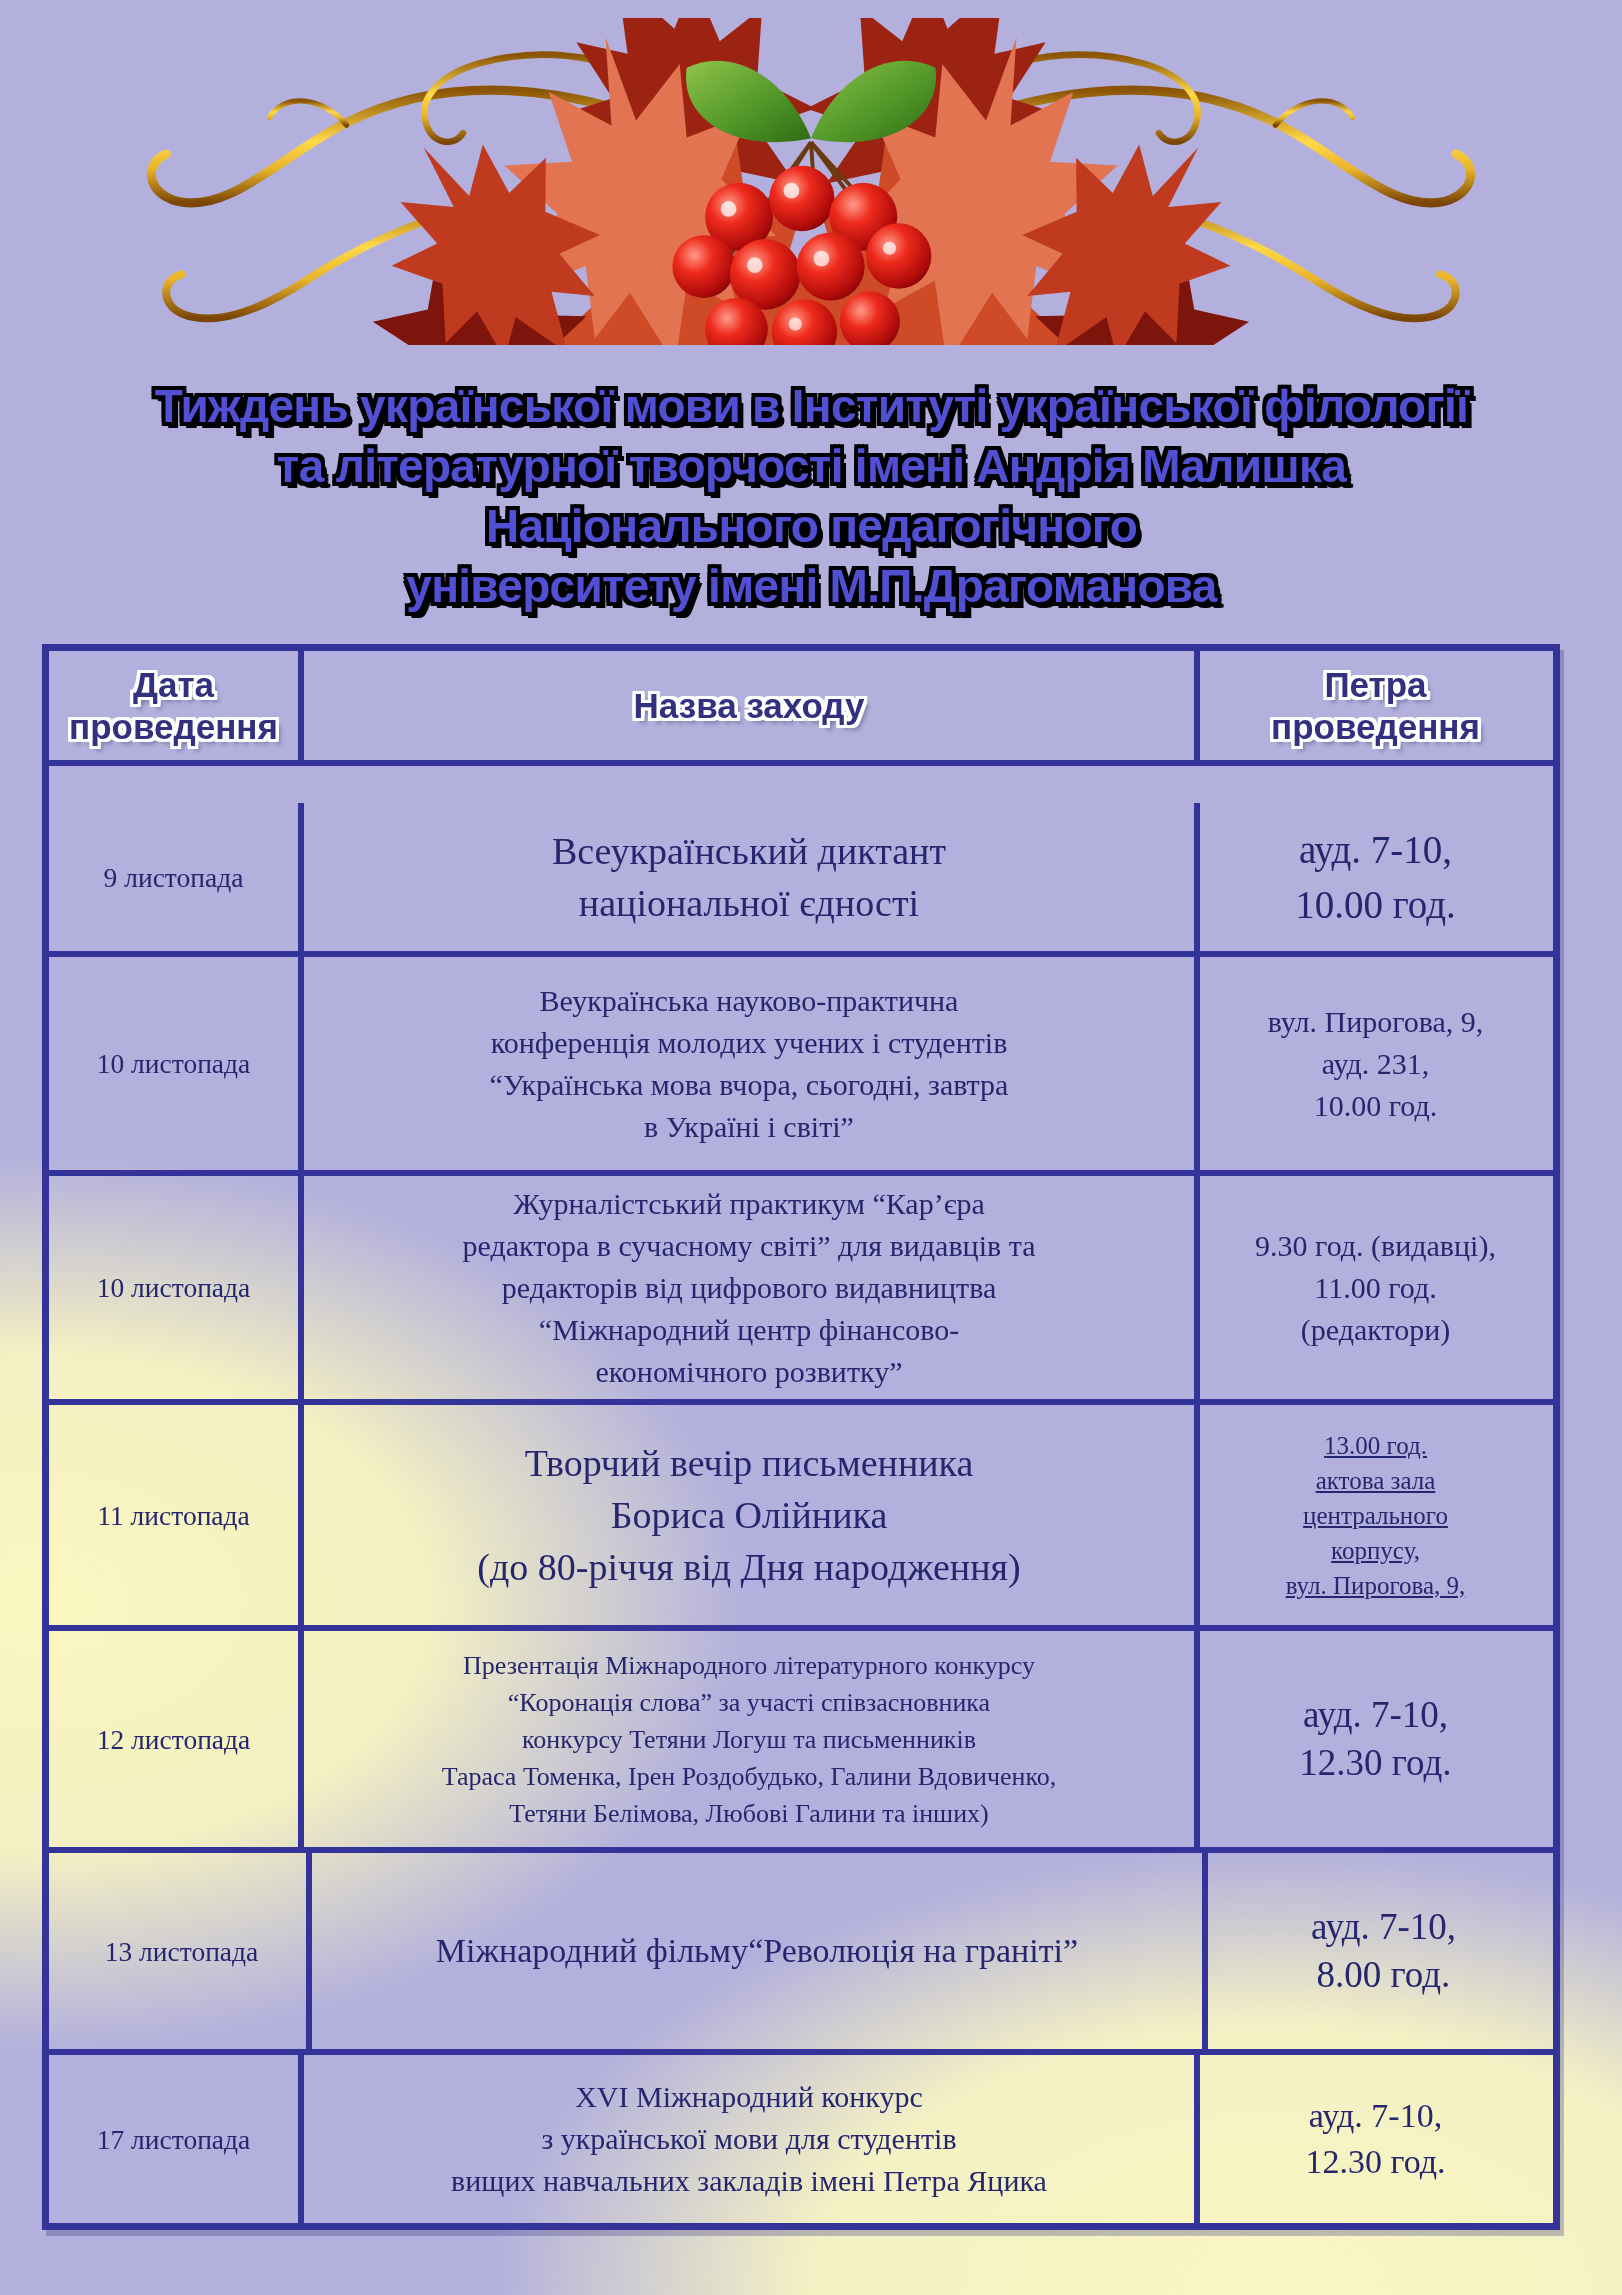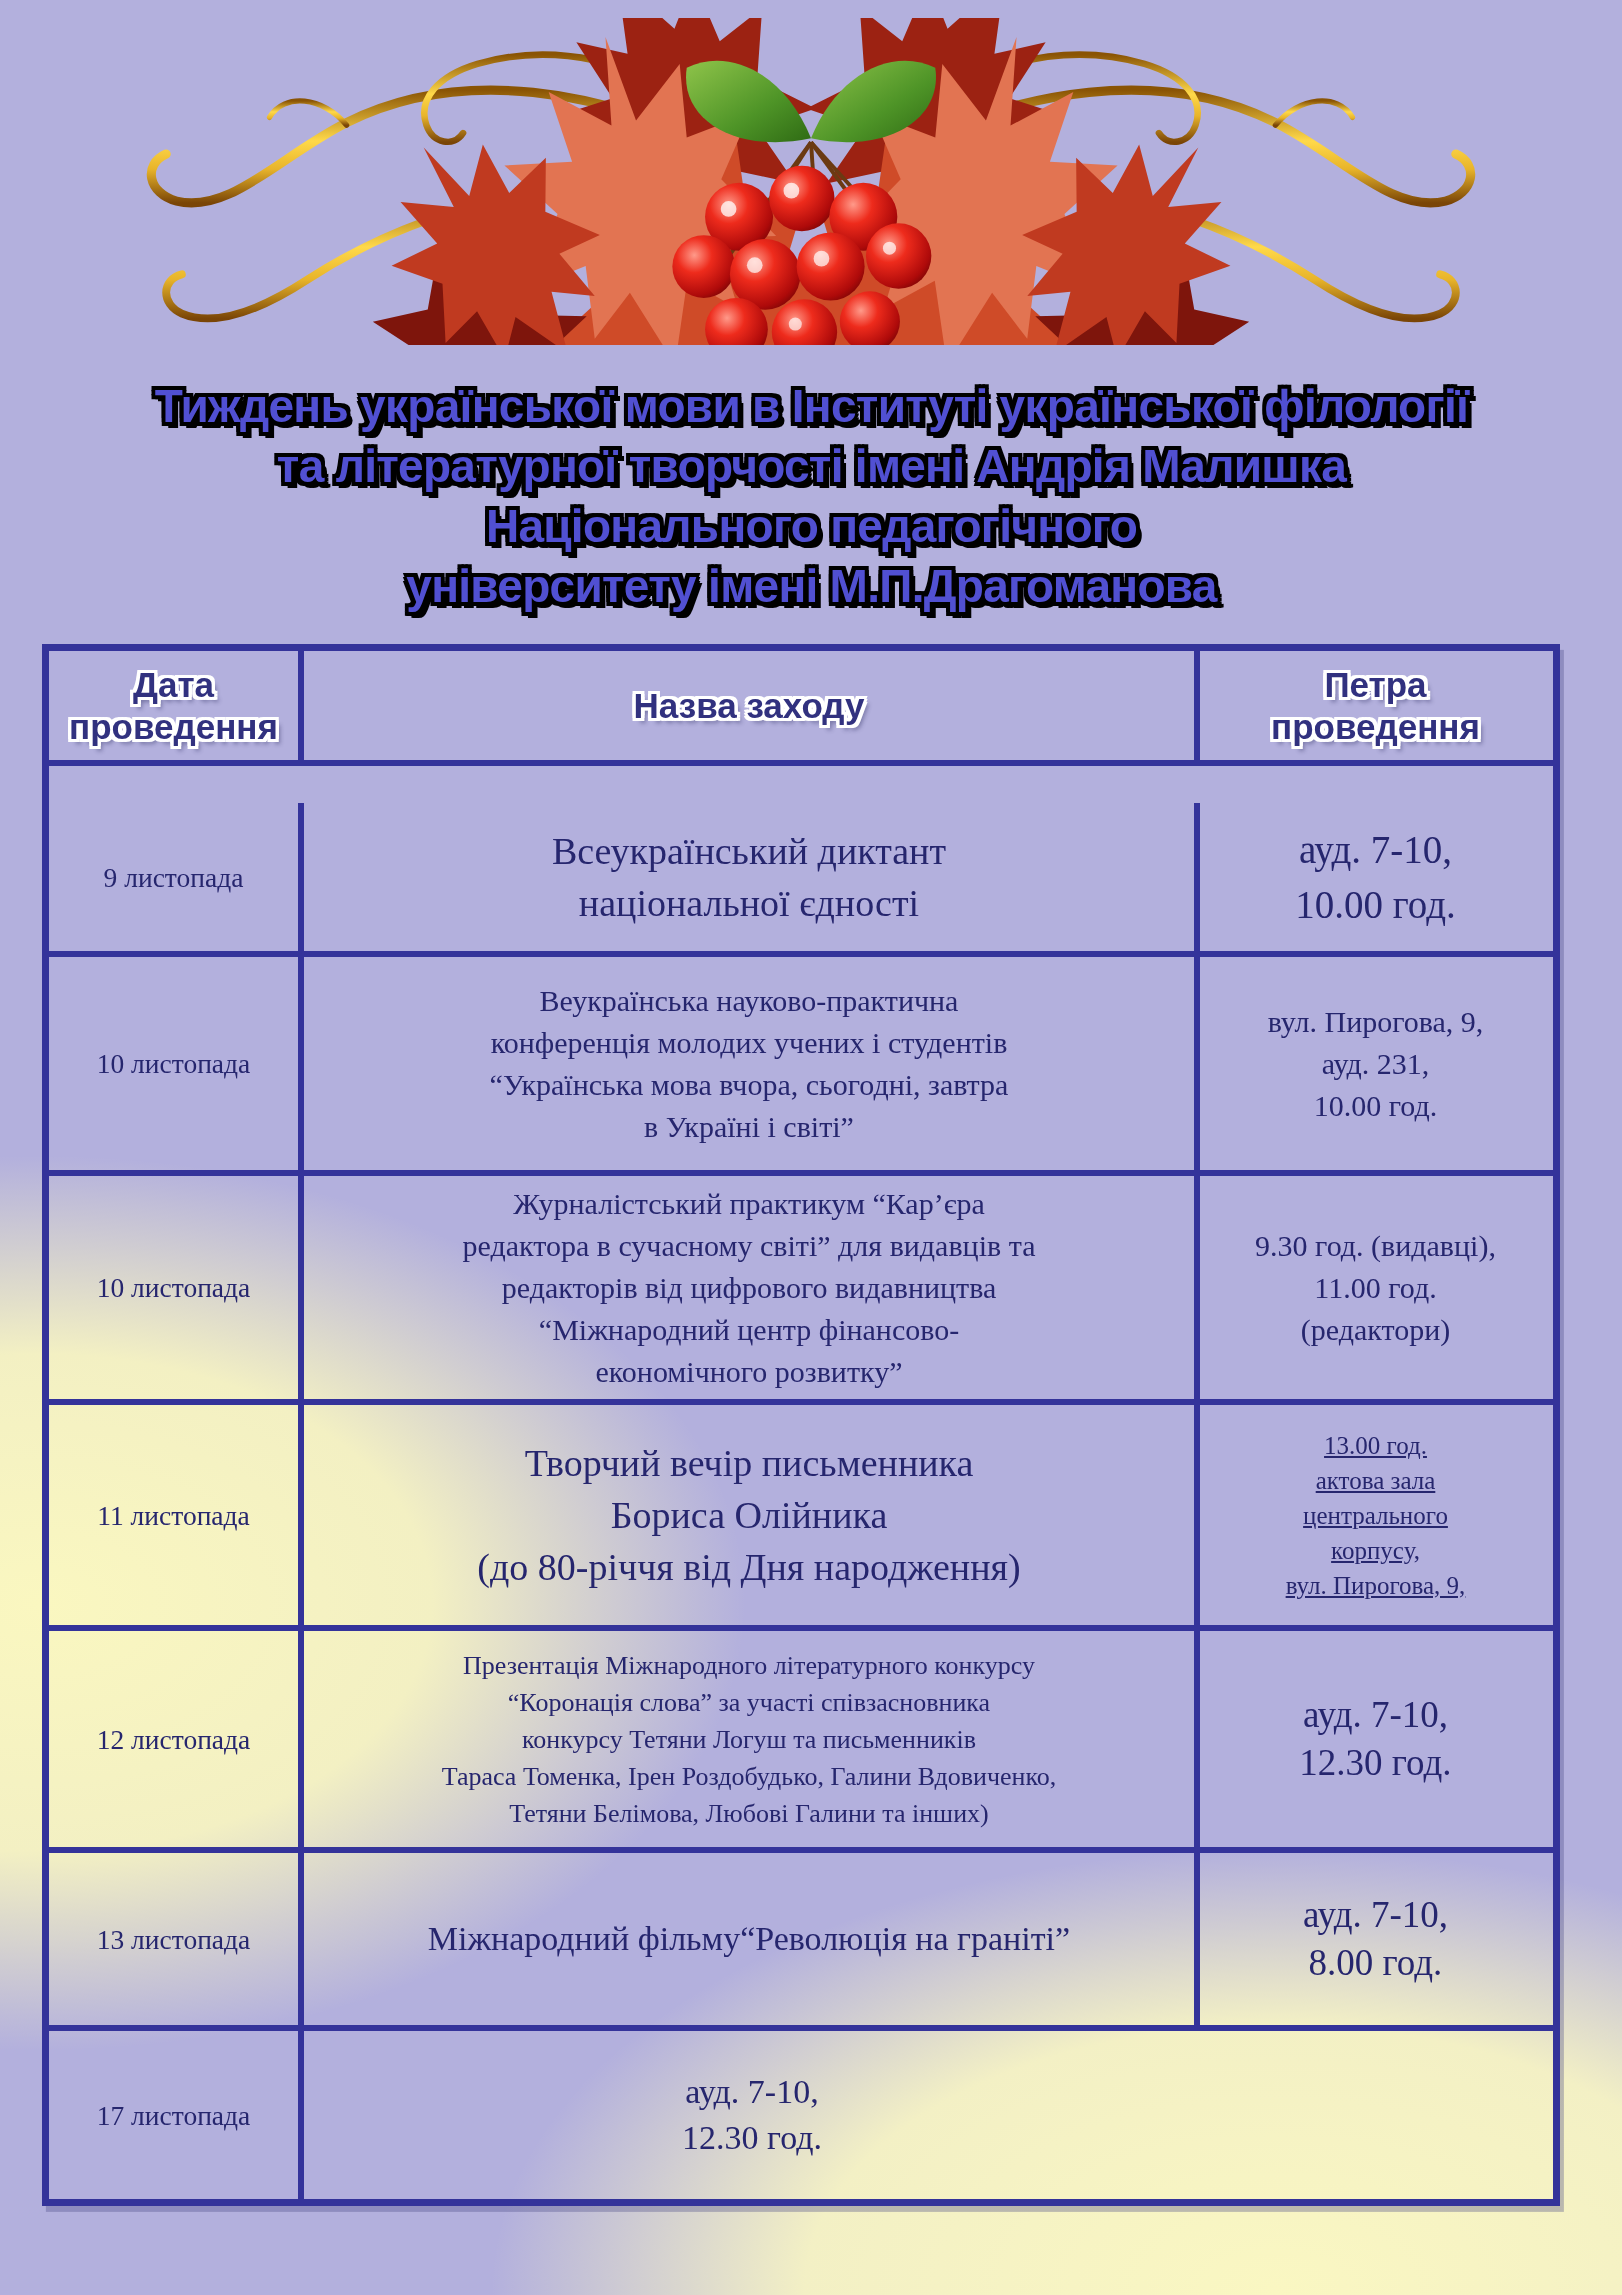"13 листопада" div.row { height: 178px -> 202px; padding-left: none -> 8px }
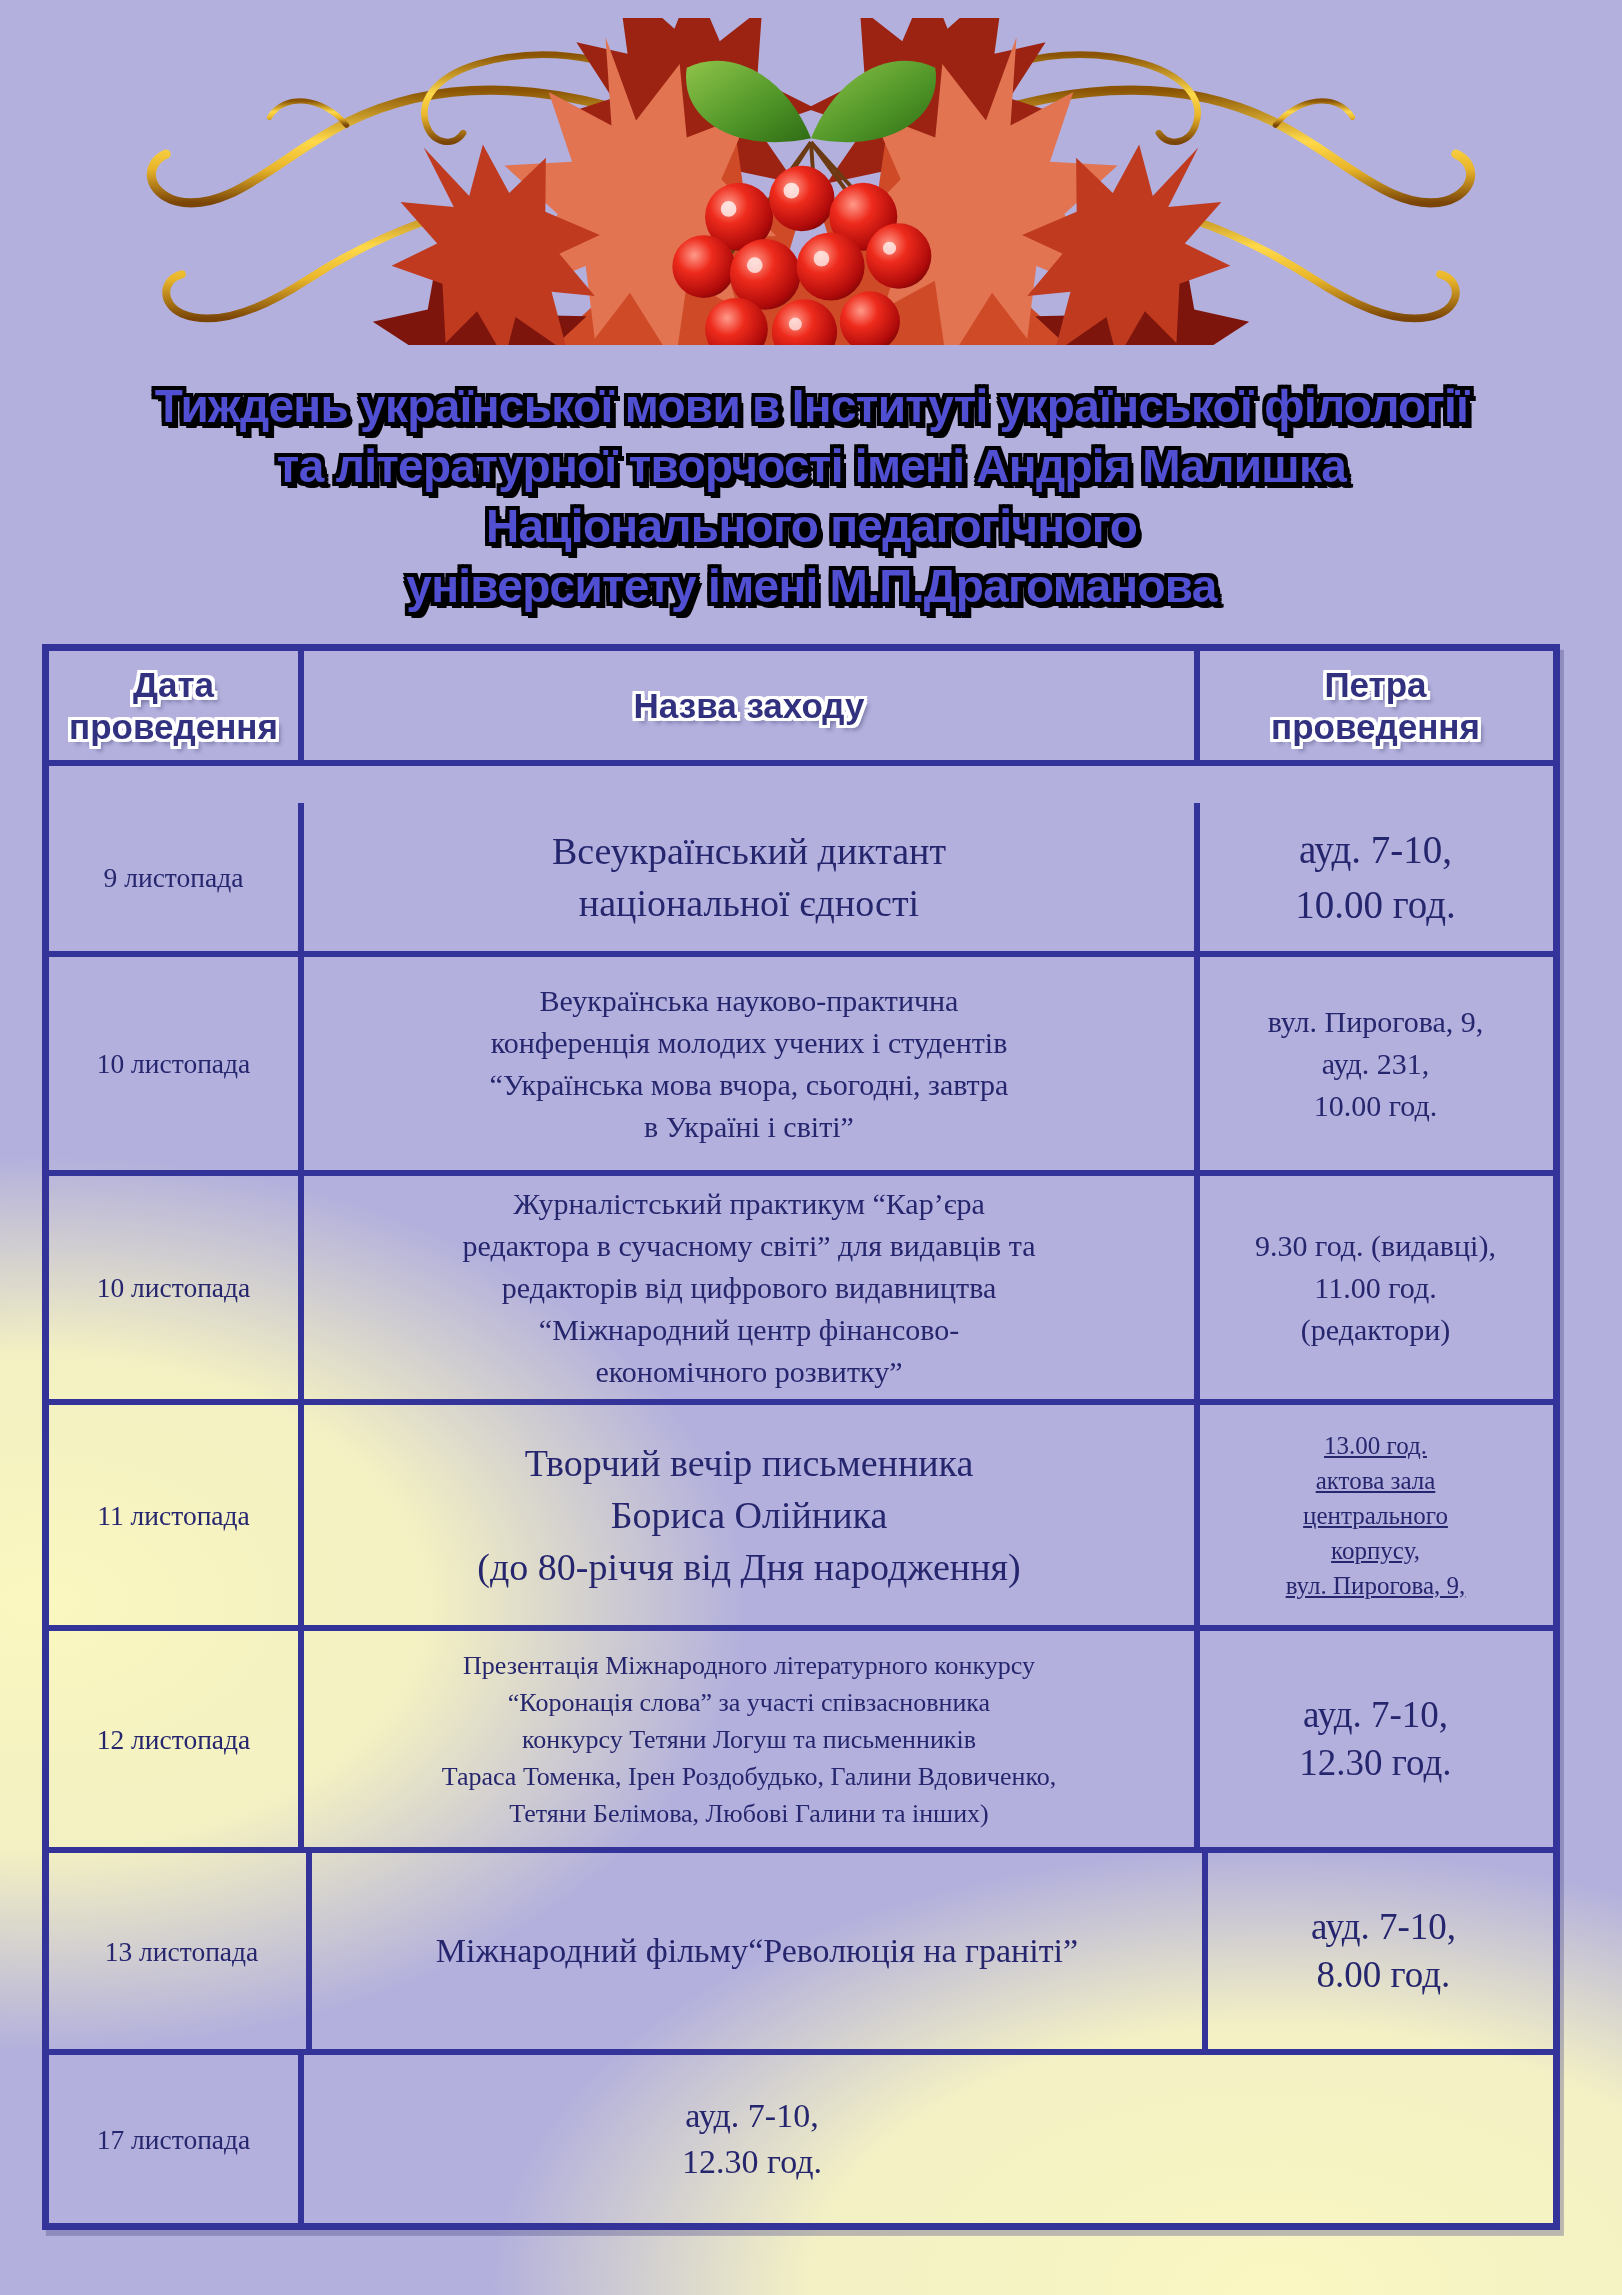"XVI Міжнародний конкурс" div.cell { html: none -> <div>XVI Міжнародний конкурс з української мови для студентів вищих навчальних закладів імені Петра Яцика</div> }
